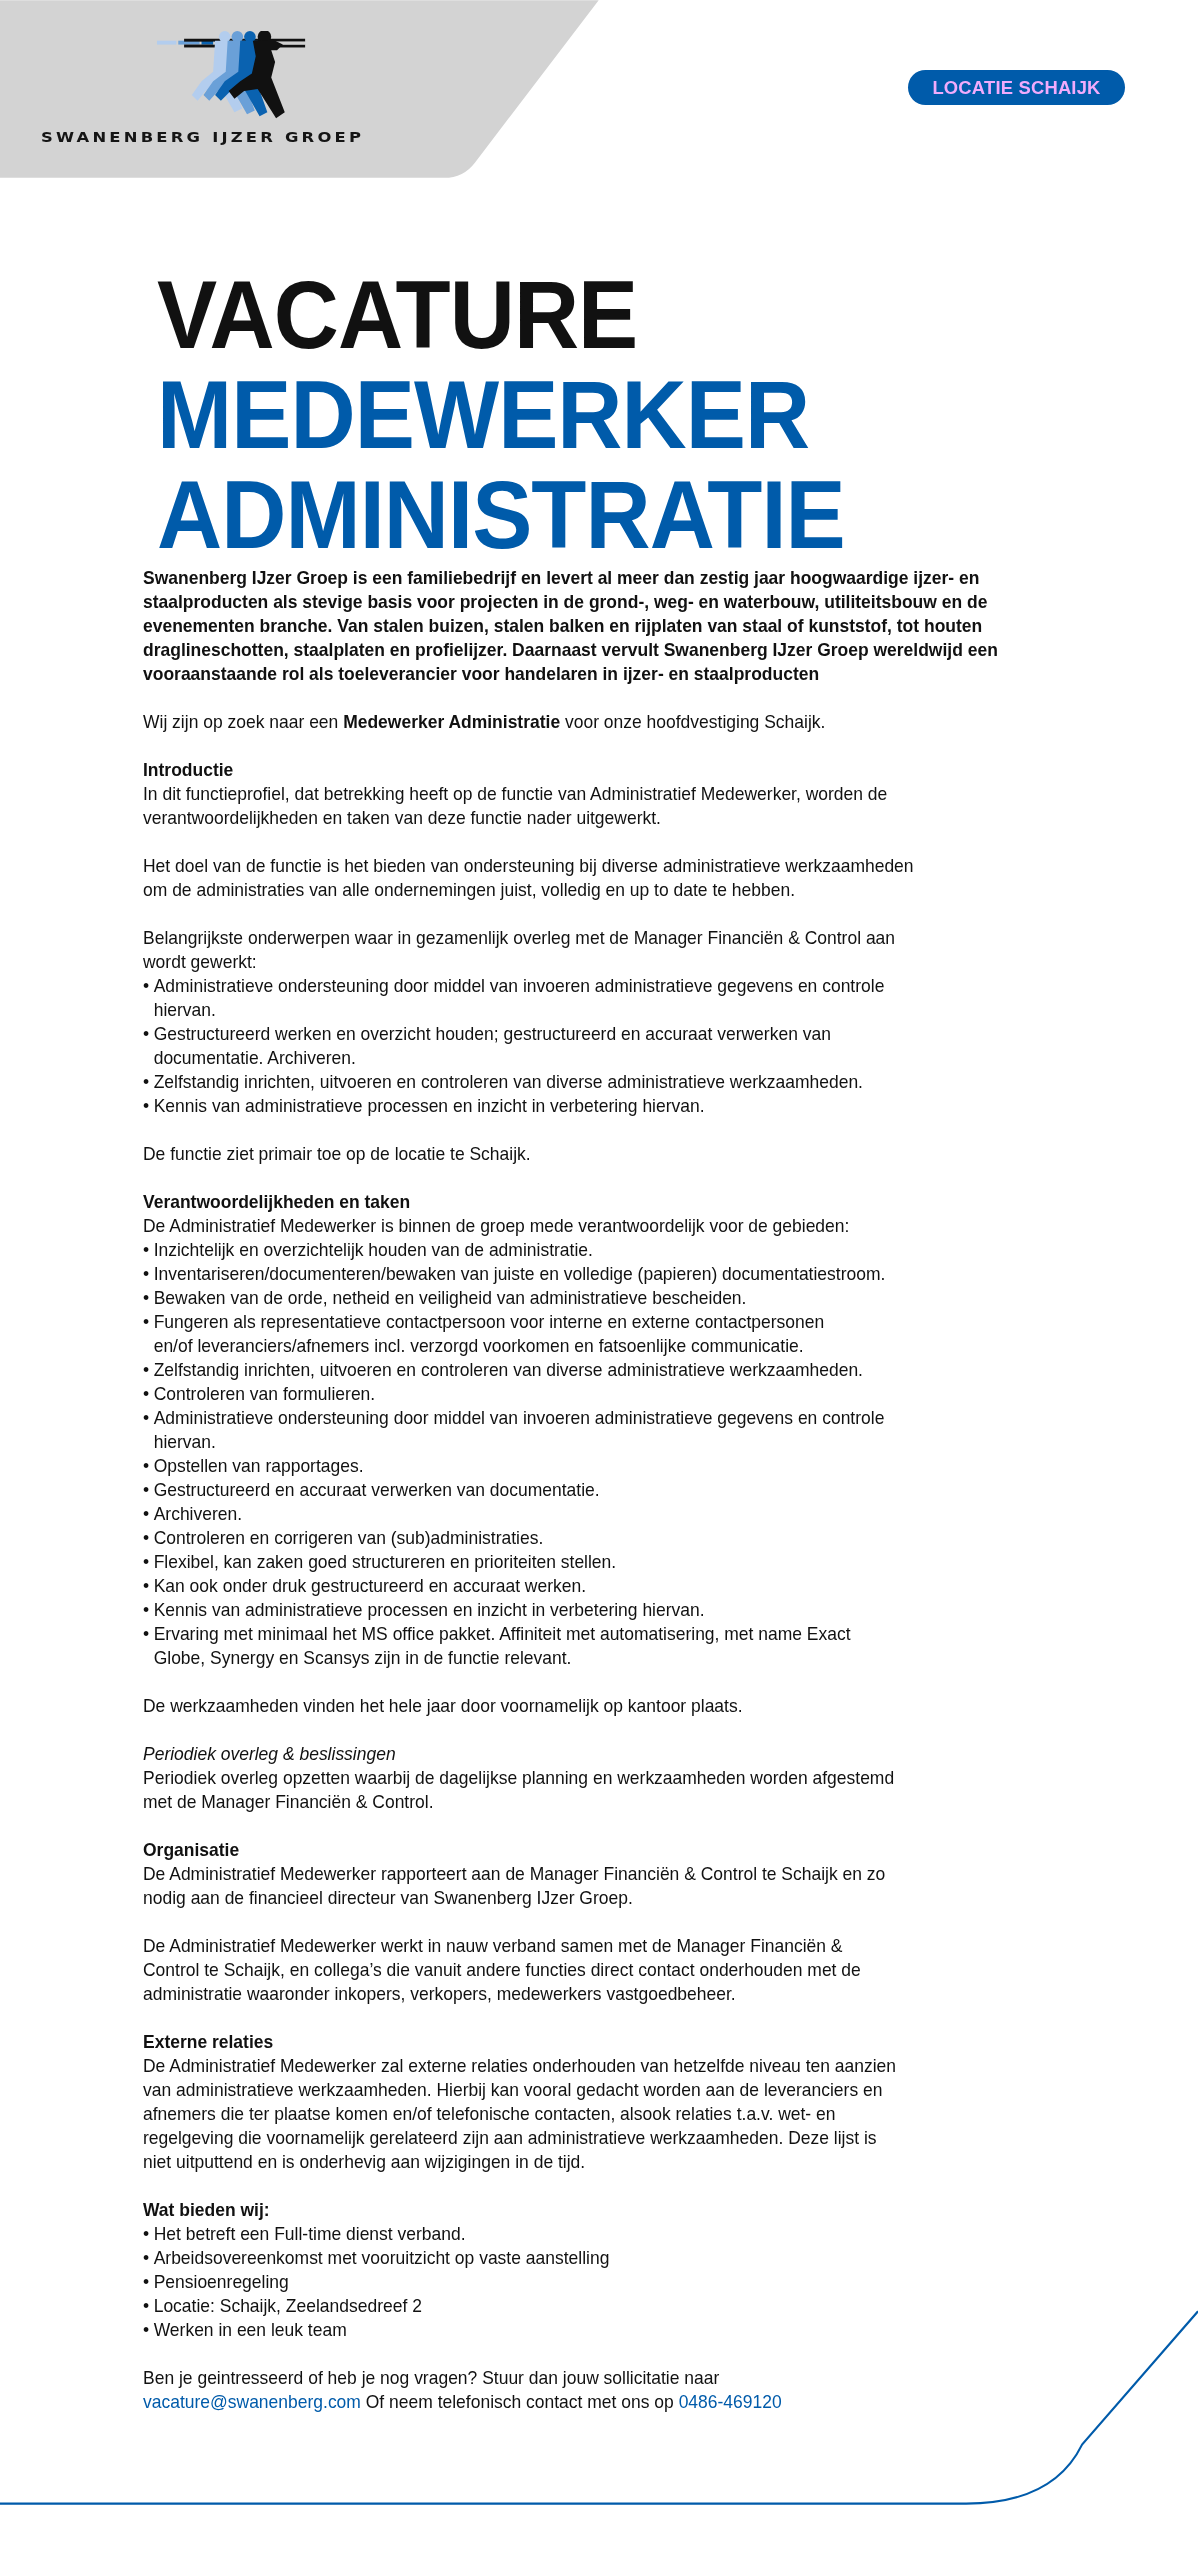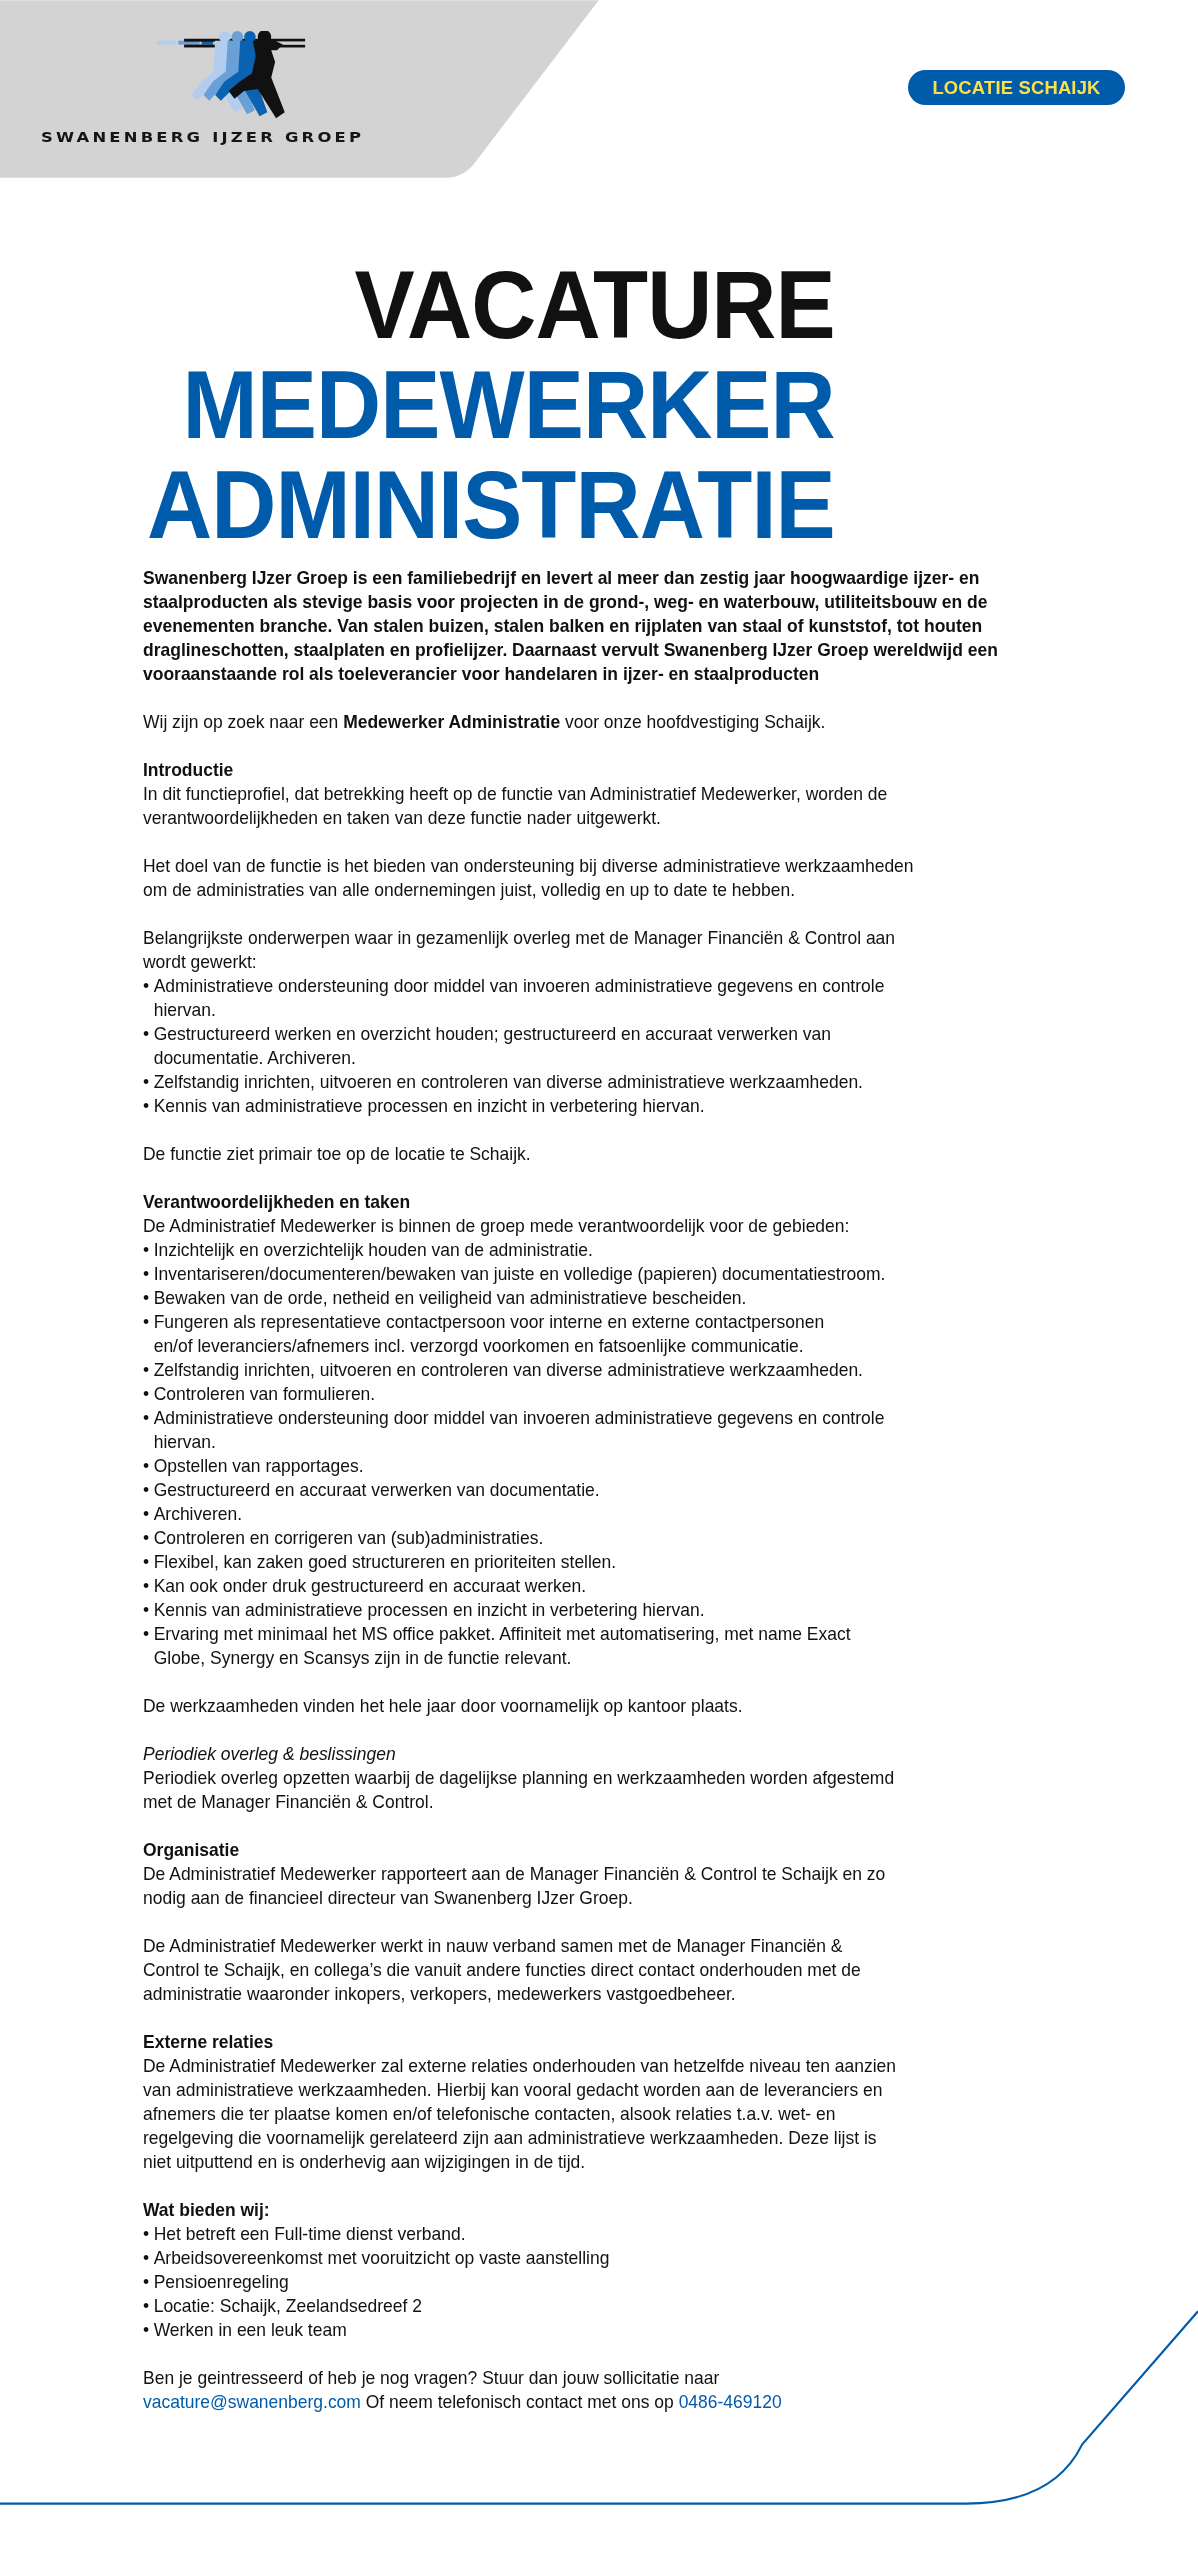"LOCATIE SCHAIJK" .badge { color: #fde047 -> #f0abfc }
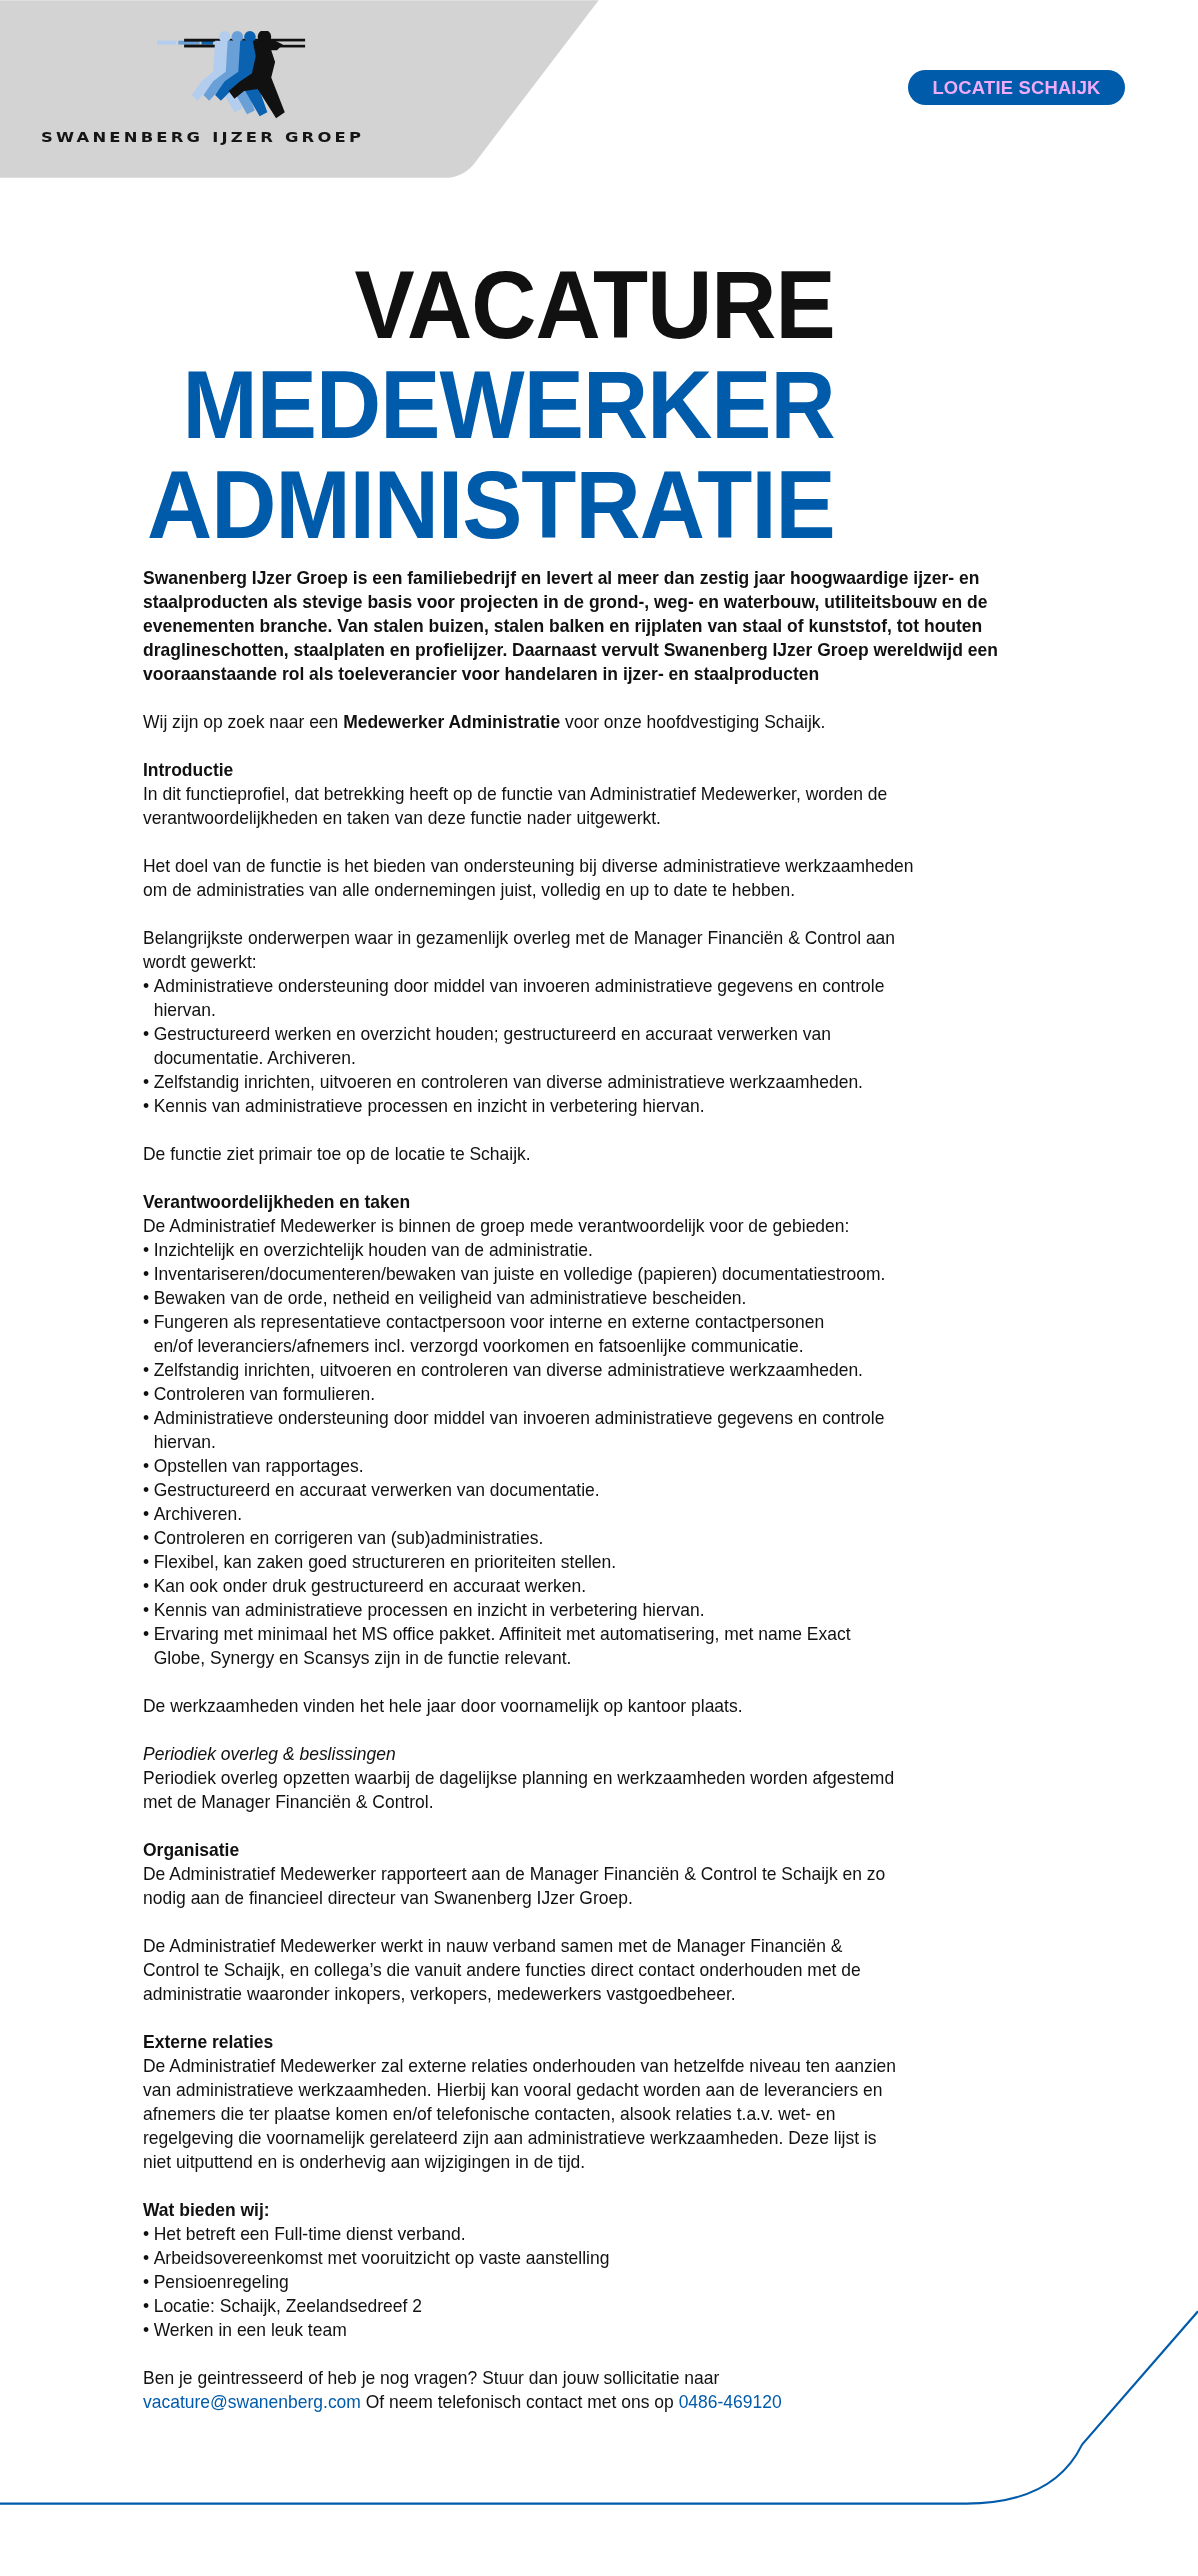"VACATURE" .title { margin: 6px -> 16px; text-align: right -> none }
